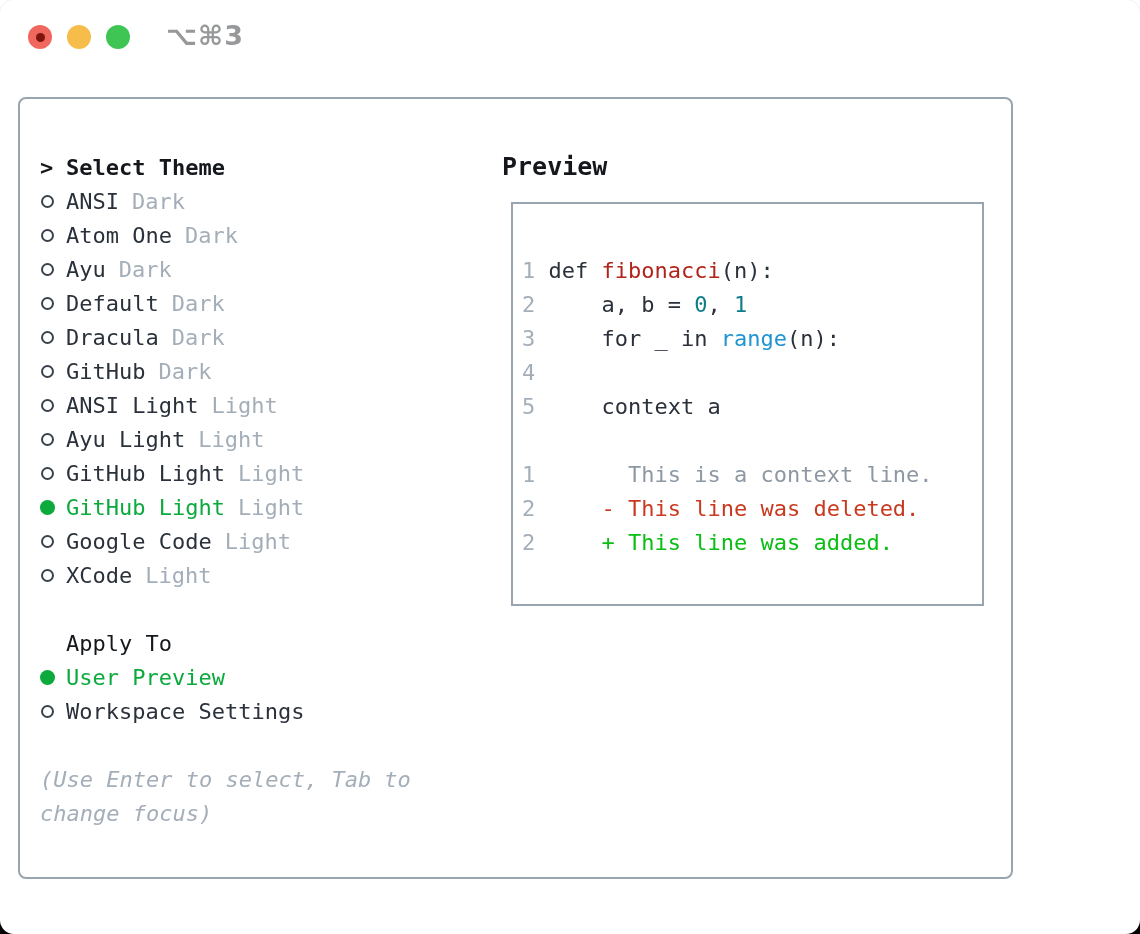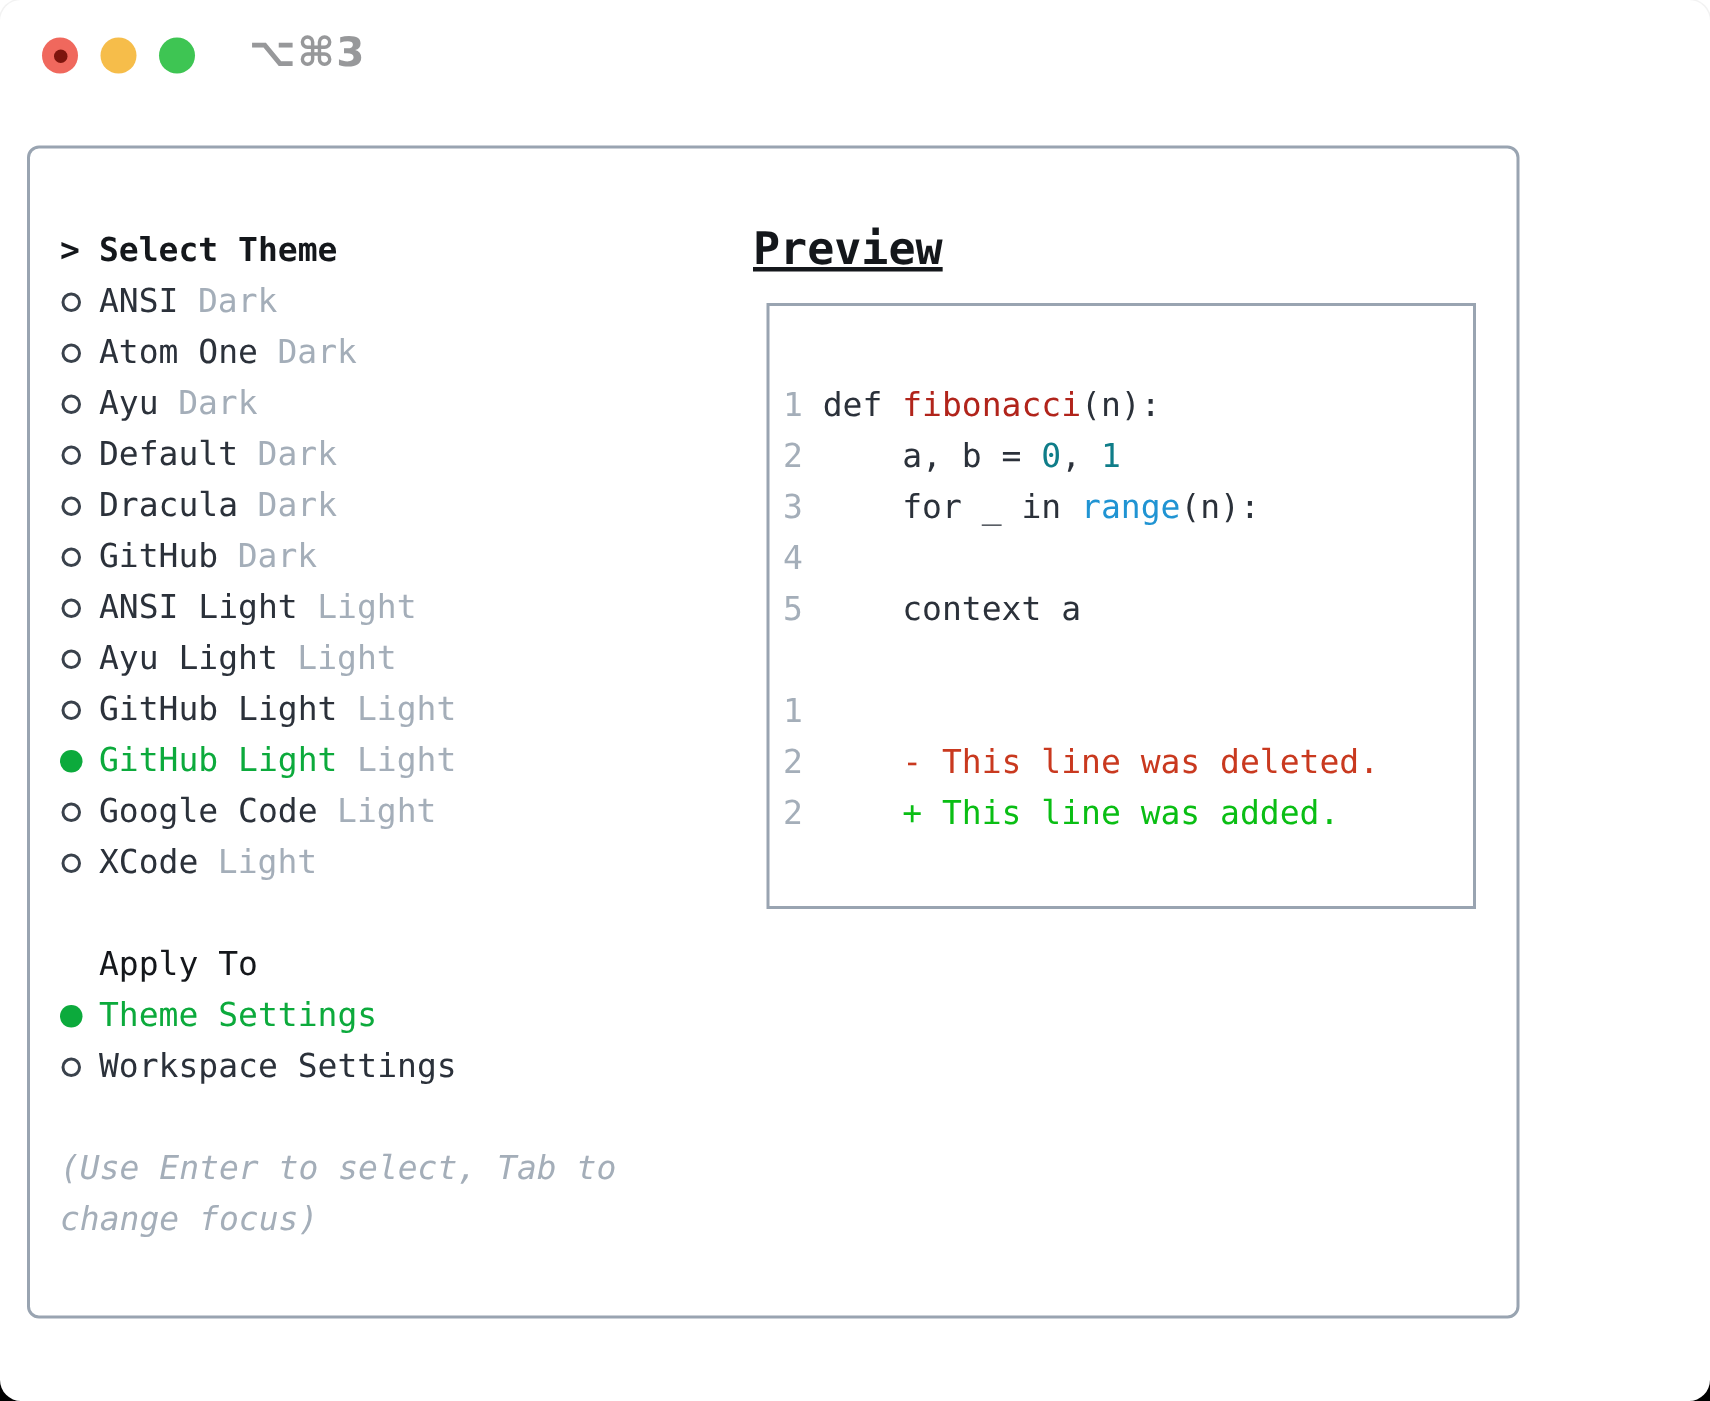"Preview" .preview-title { font-size: 30px -> 25px; text-decoration: underline -> none }
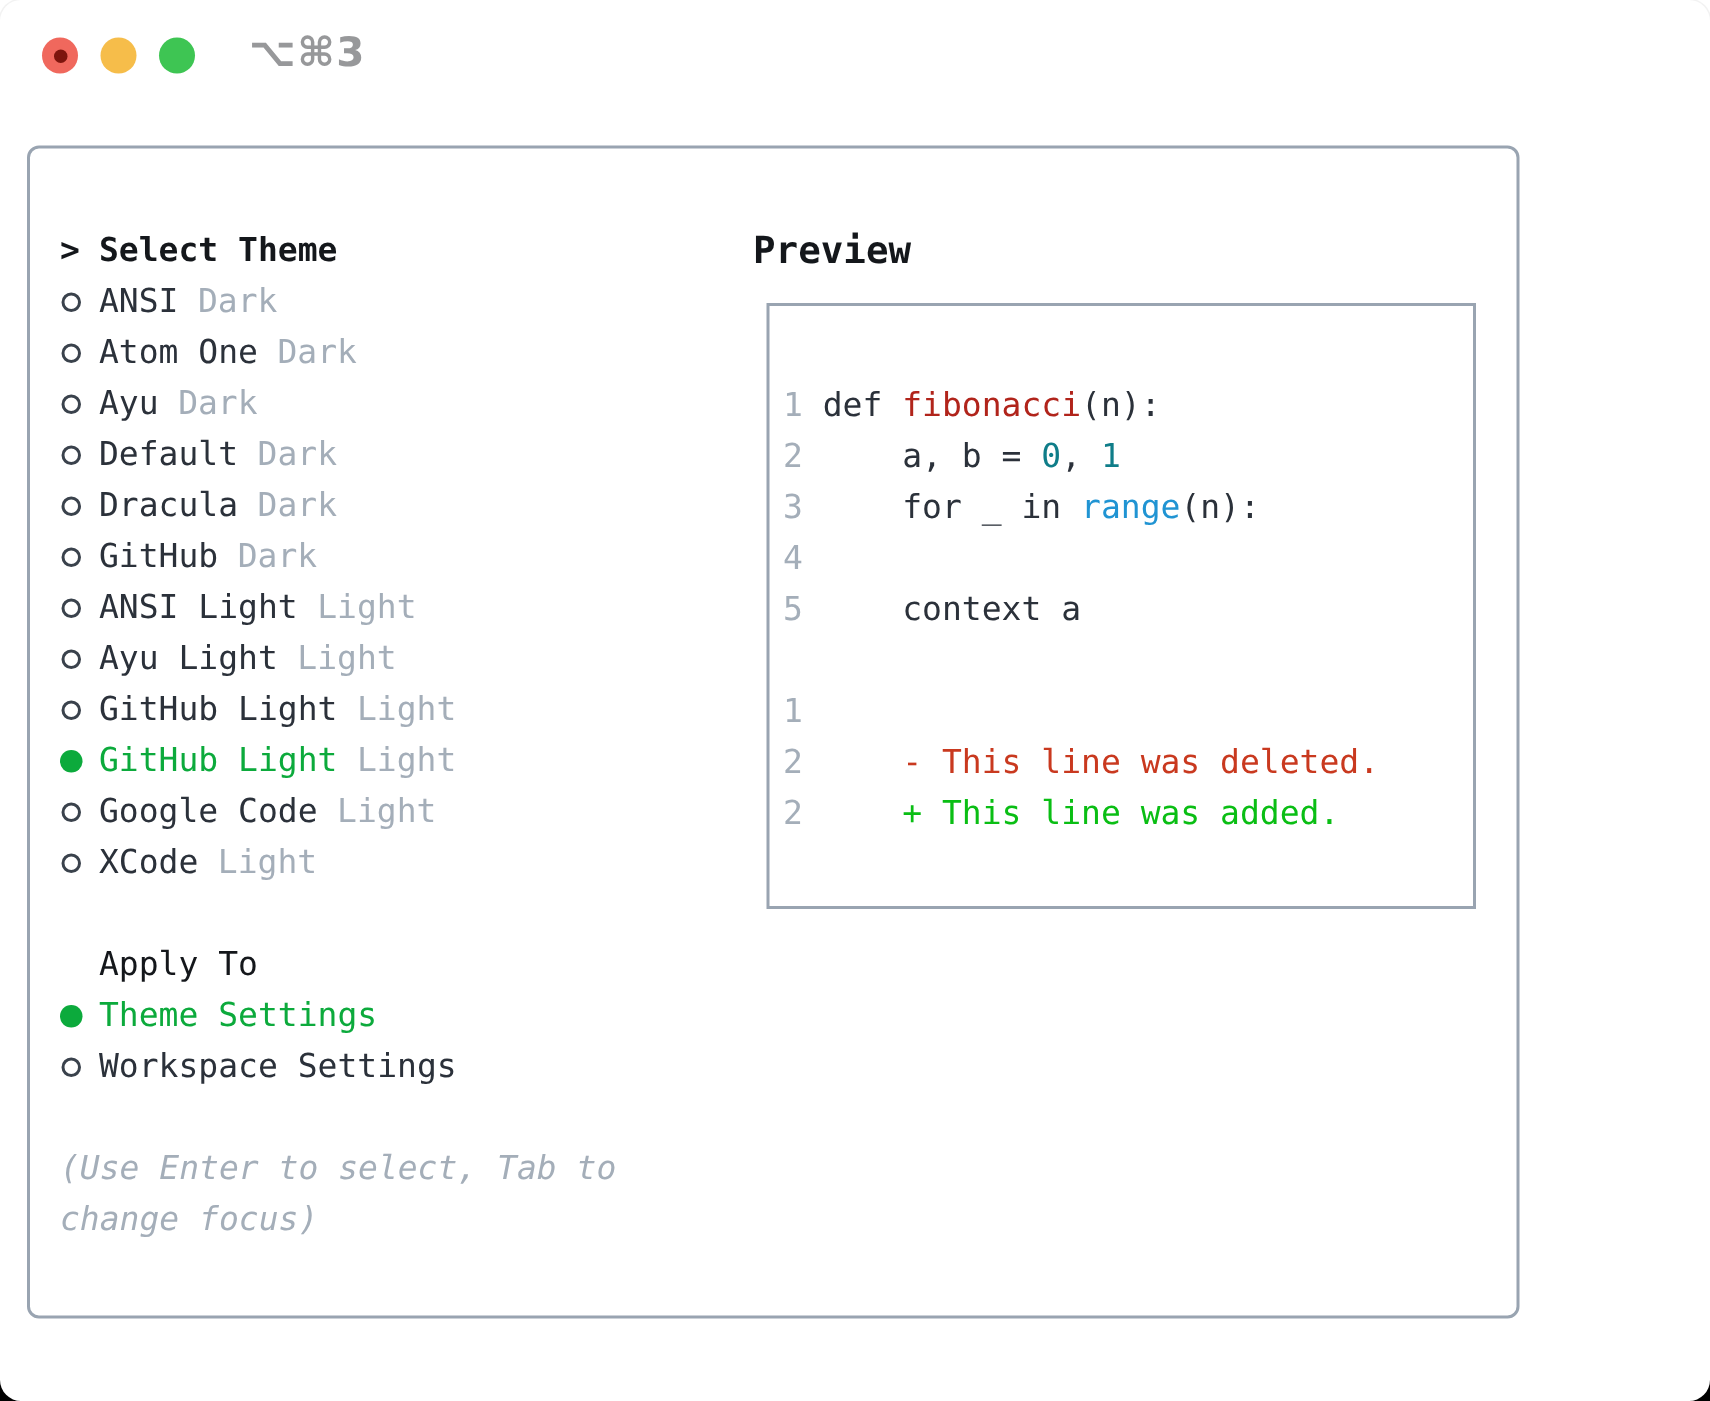"This is a context line." span.tok-context { html: none -> <span> This is a context line.</span> }
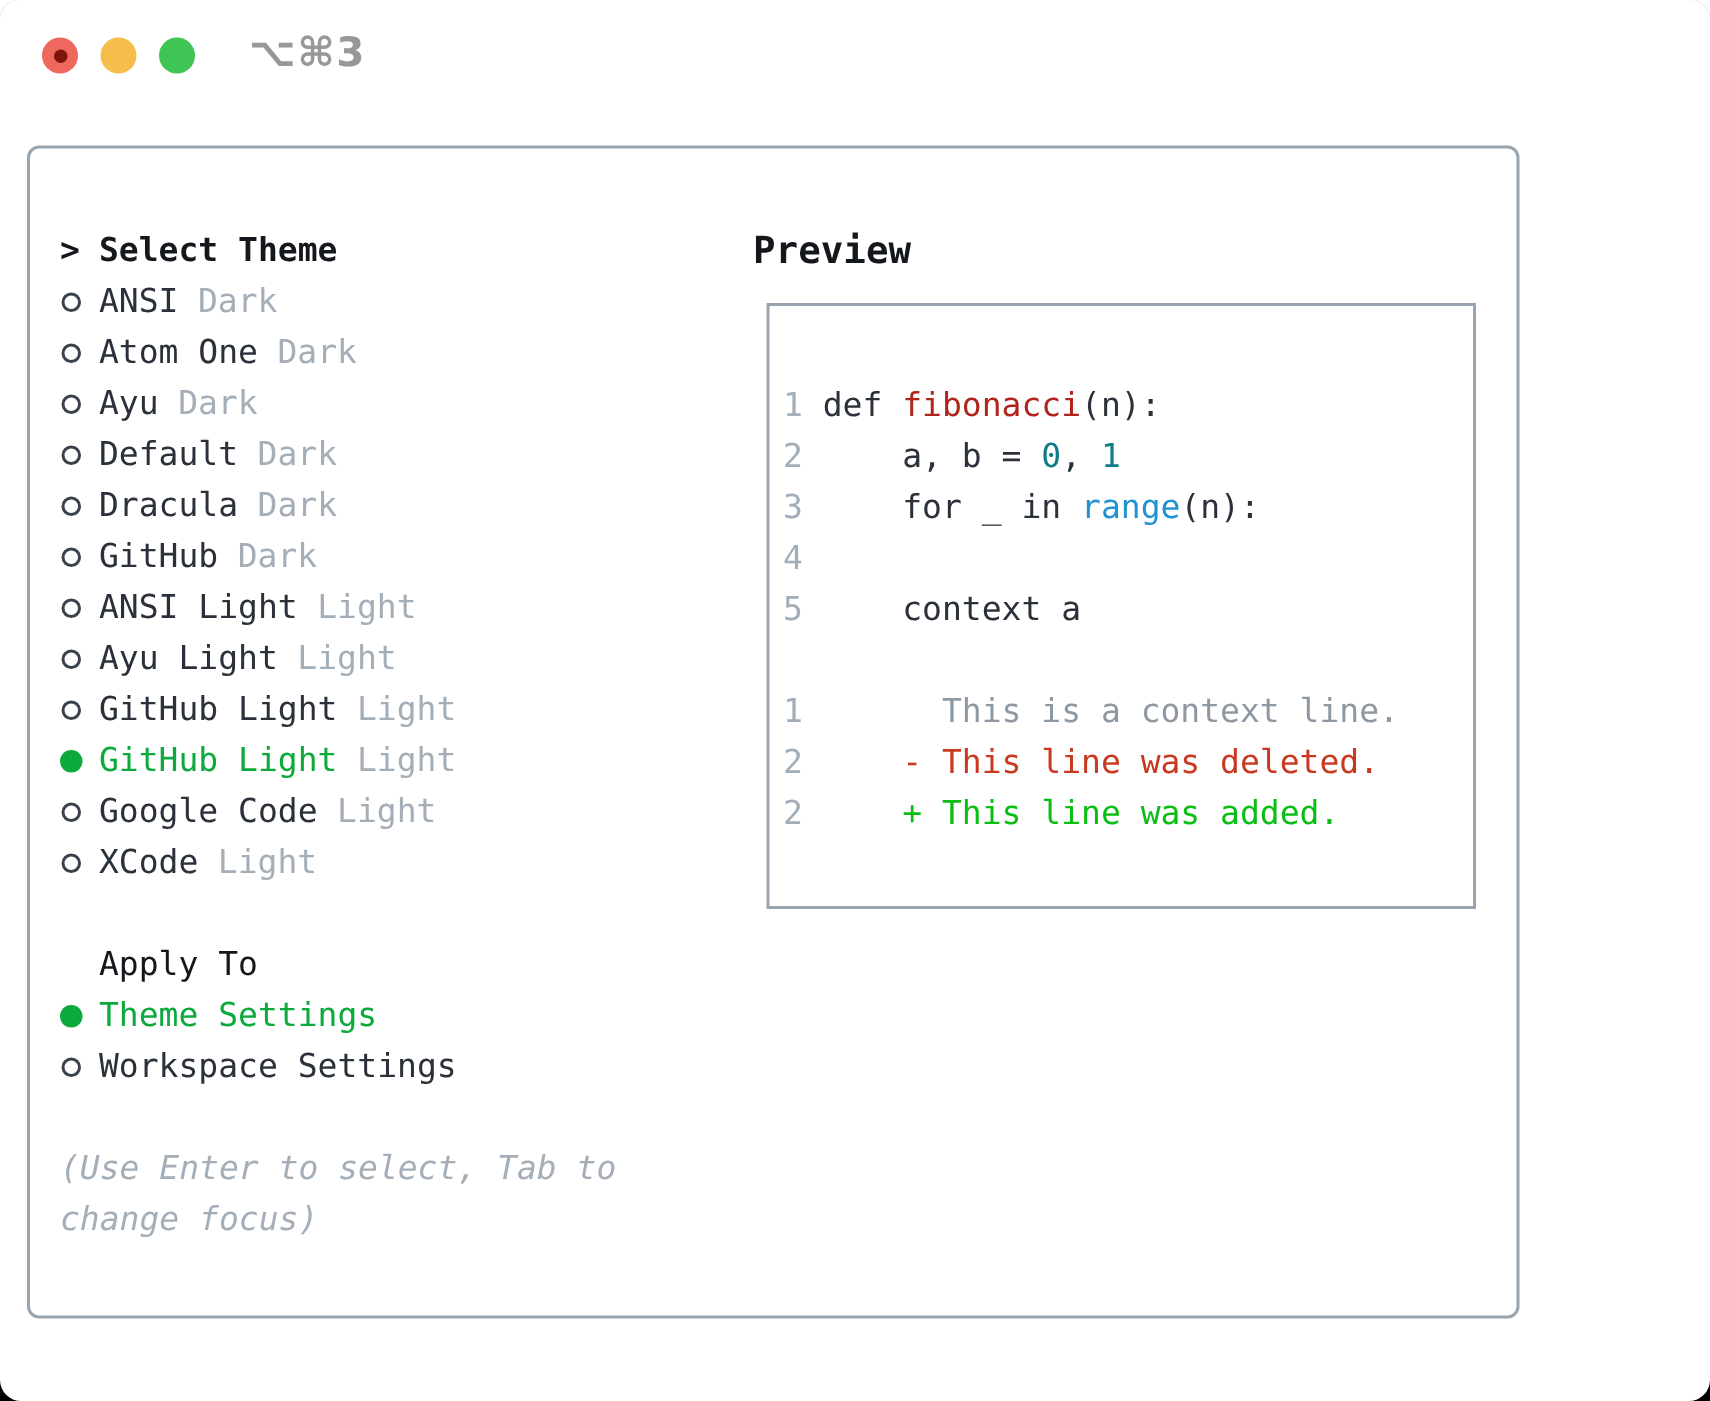"Theme Settings" span.name { text: Theme Settings -> User Preview }
